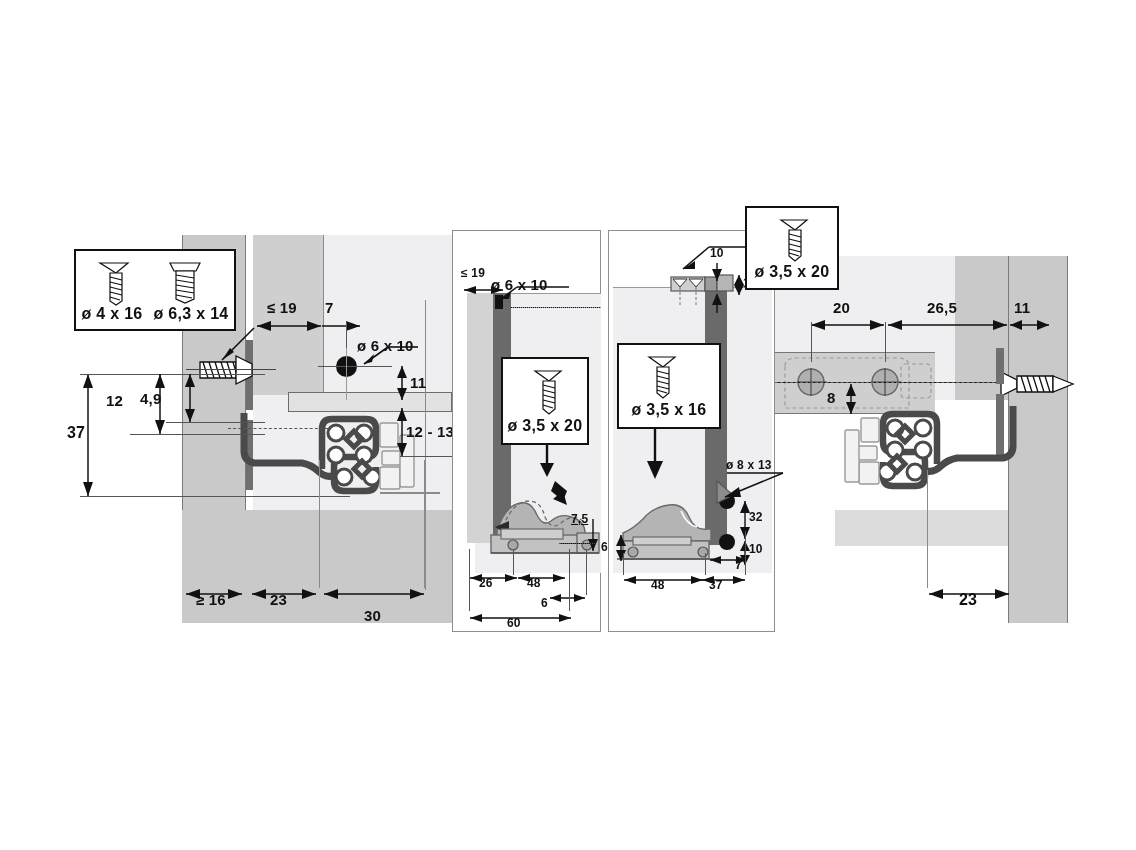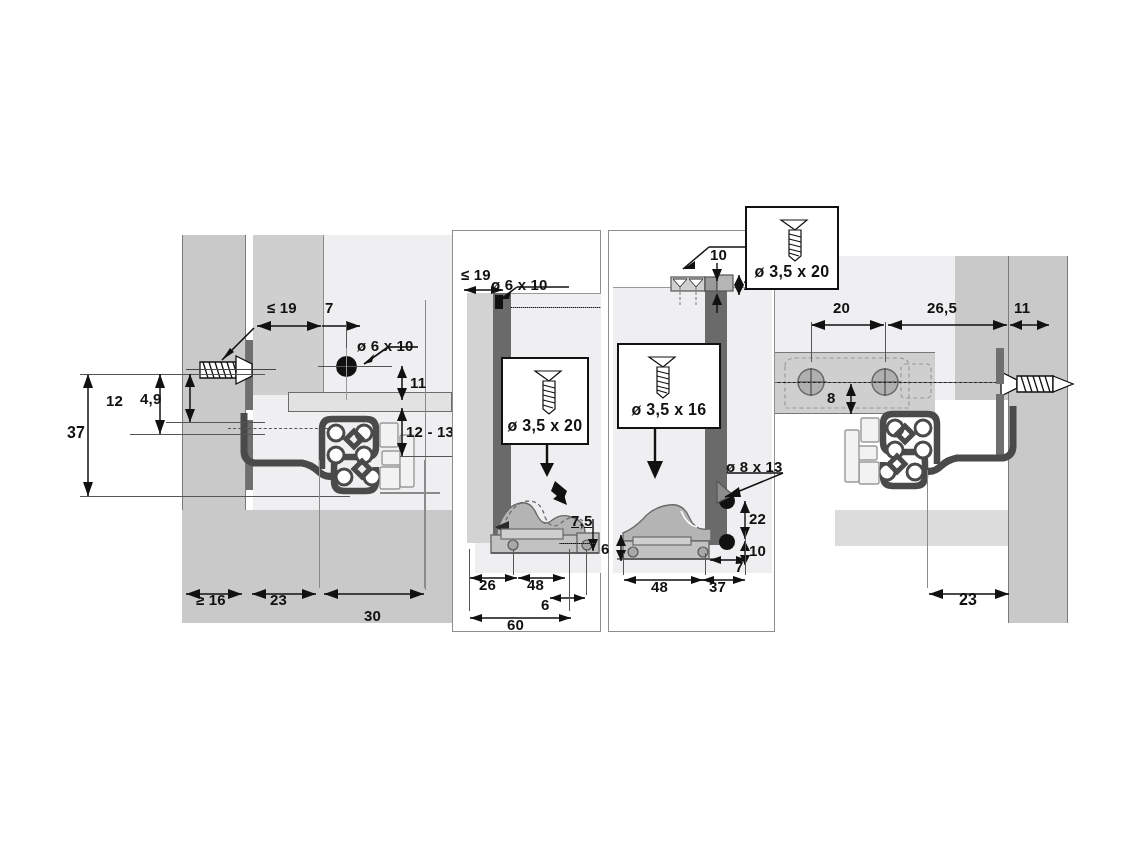"10" .dimtxt.sm { font-size: 15px -> 12px }
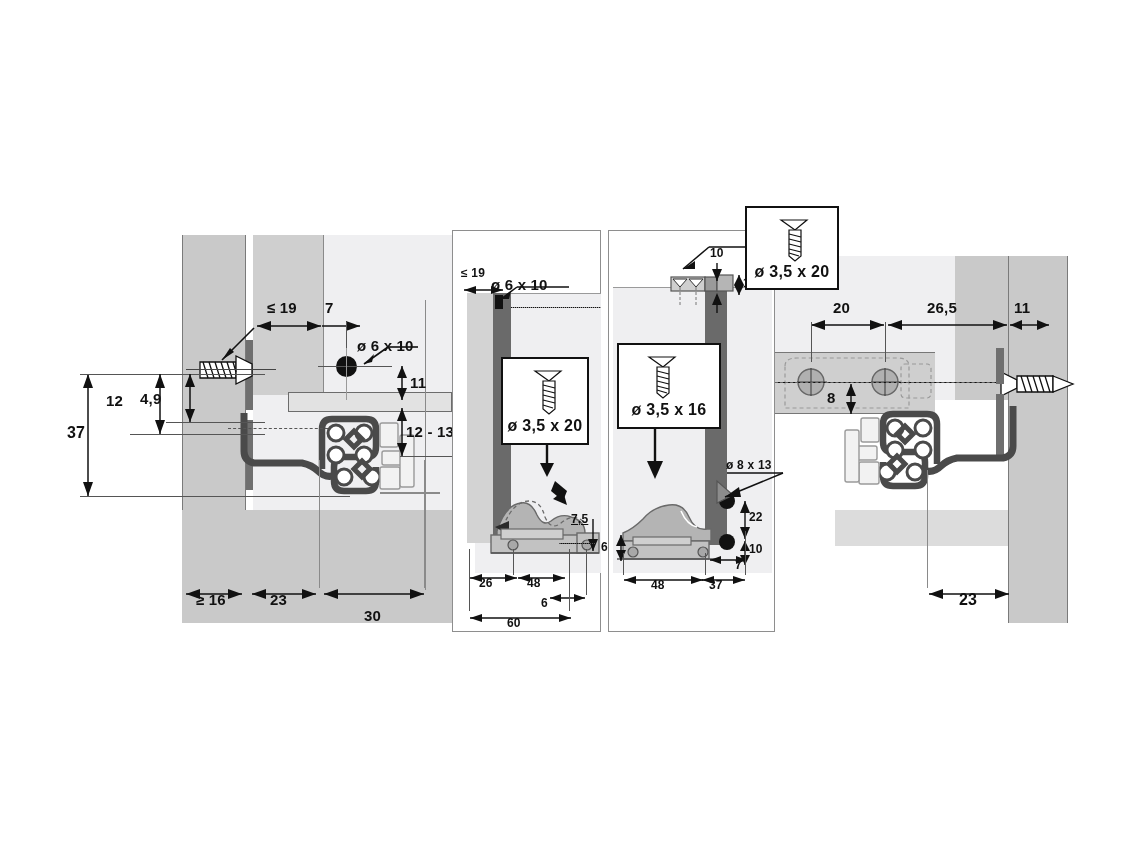"ø 4 x 16" div.callout { html: none -> <div> <div> <svg> <g> <path></path> <path></path> <path></path> </g> </svg> <svg> <g> <path></path> <path></path> <path></path> </g> </svg> </div> <div> <span>ø 4 x 16</span> <span>ø 6,3 x 14</span> </div> </div> }
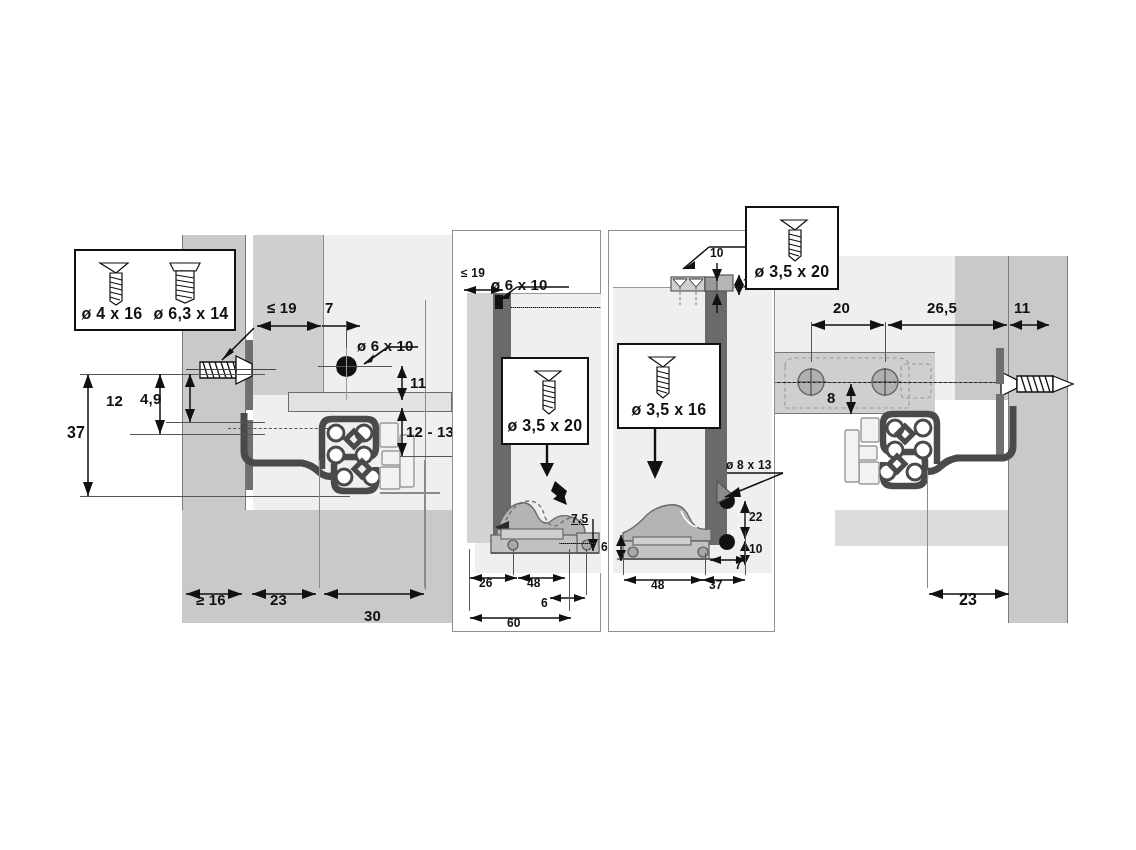"22" div.dimtxt { text: 22 -> 32 }
